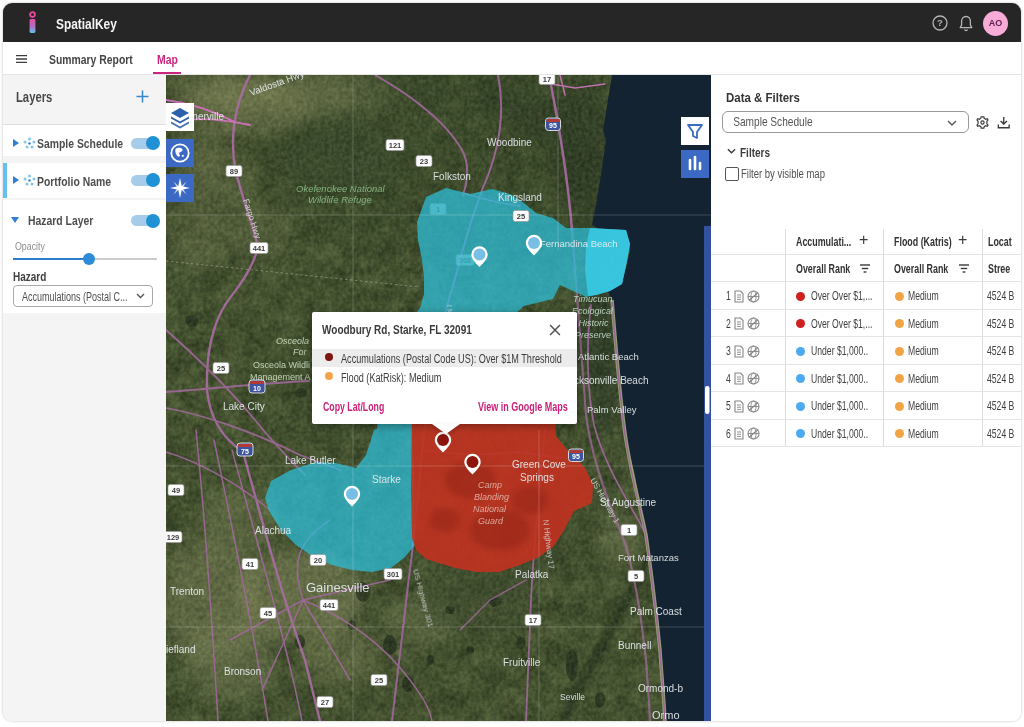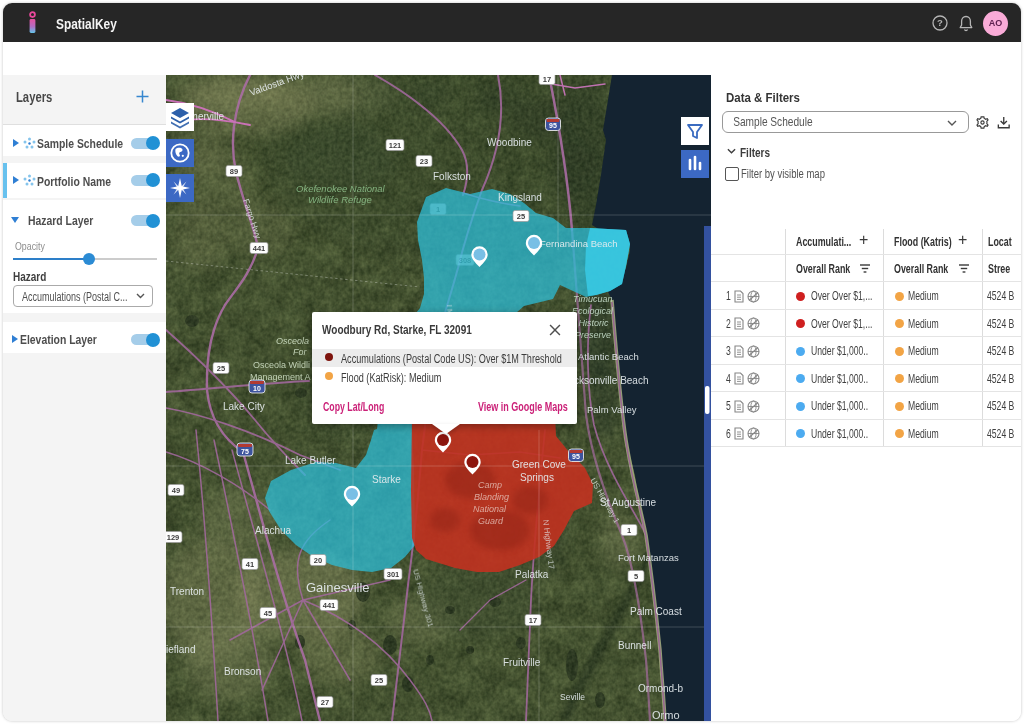"Summary Report" div { html: none -> <div> <svg> <g> <line></line> <line></line> <line></line> </g> </svg> <div>Summary Report</div> <div>Map</div> <div></div> </div> }
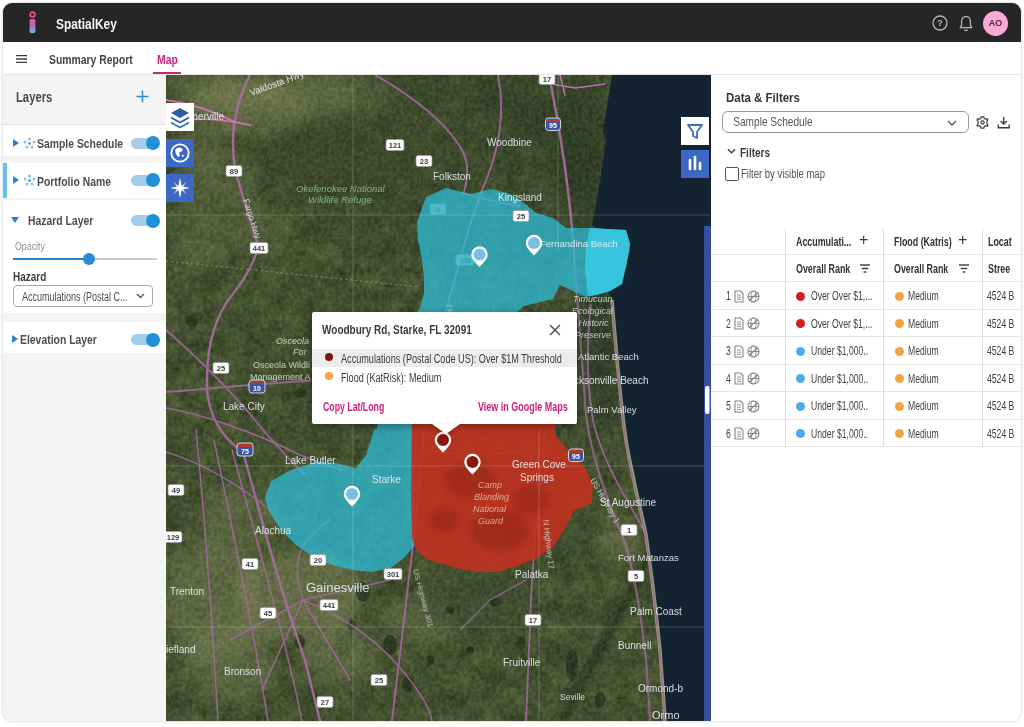"Elevation Layer" div.sect { html: <div> <div></div> <div>Elevation Layer</div> <div></div> </div> -> none }
